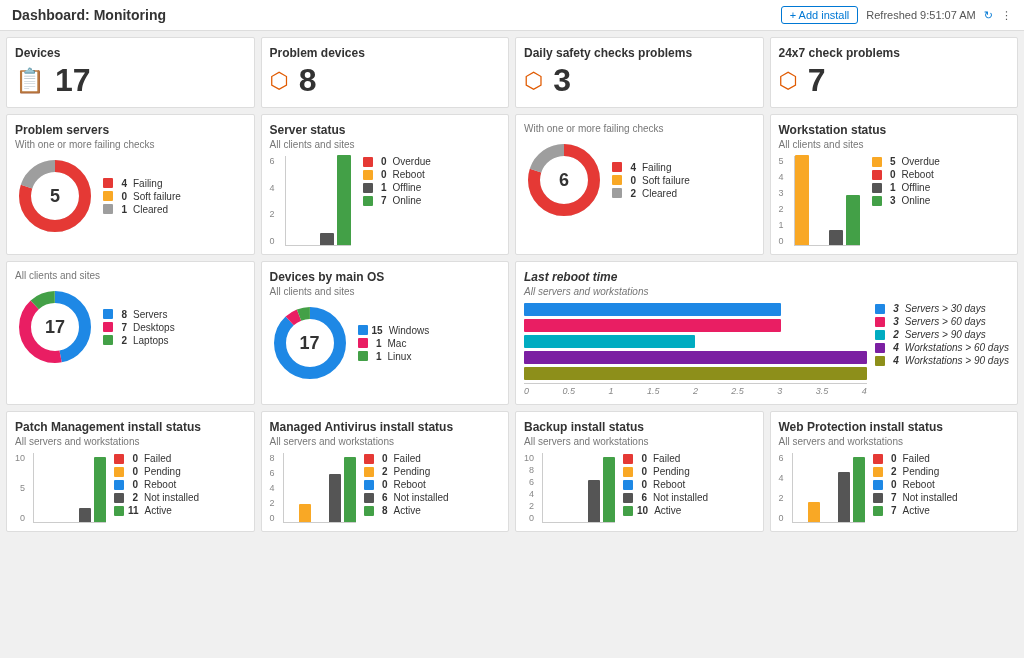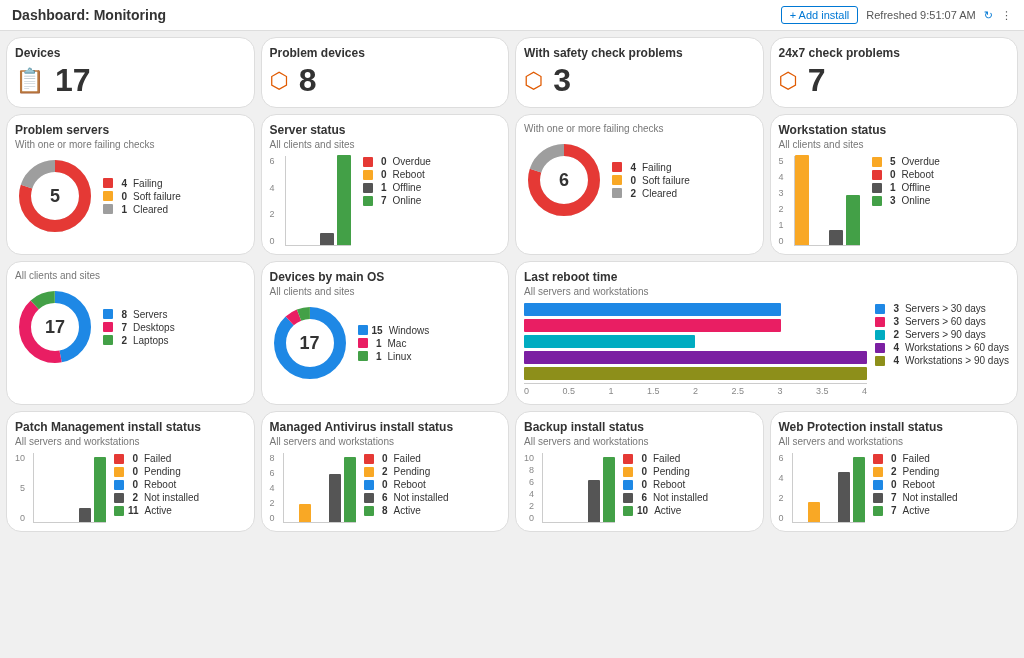"Devices" .card { border-radius: 15px -> 2px }
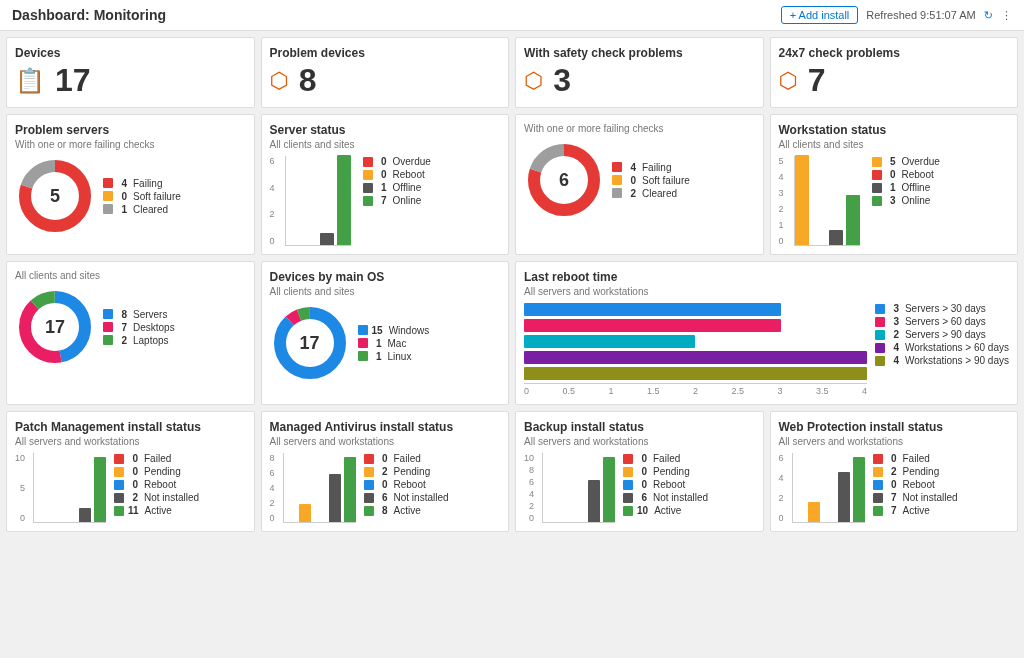"With safety check problems" div.card-title { text: With safety check -> Daily safety checks }
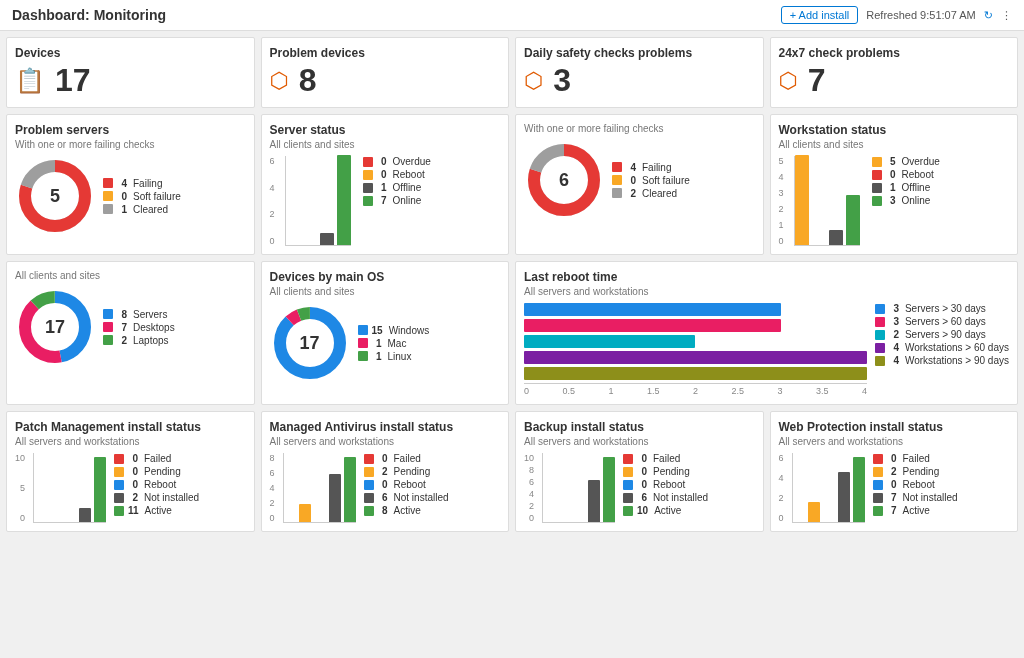"Last reboot time" .card.span-col-2 { font-style: none -> italic }
